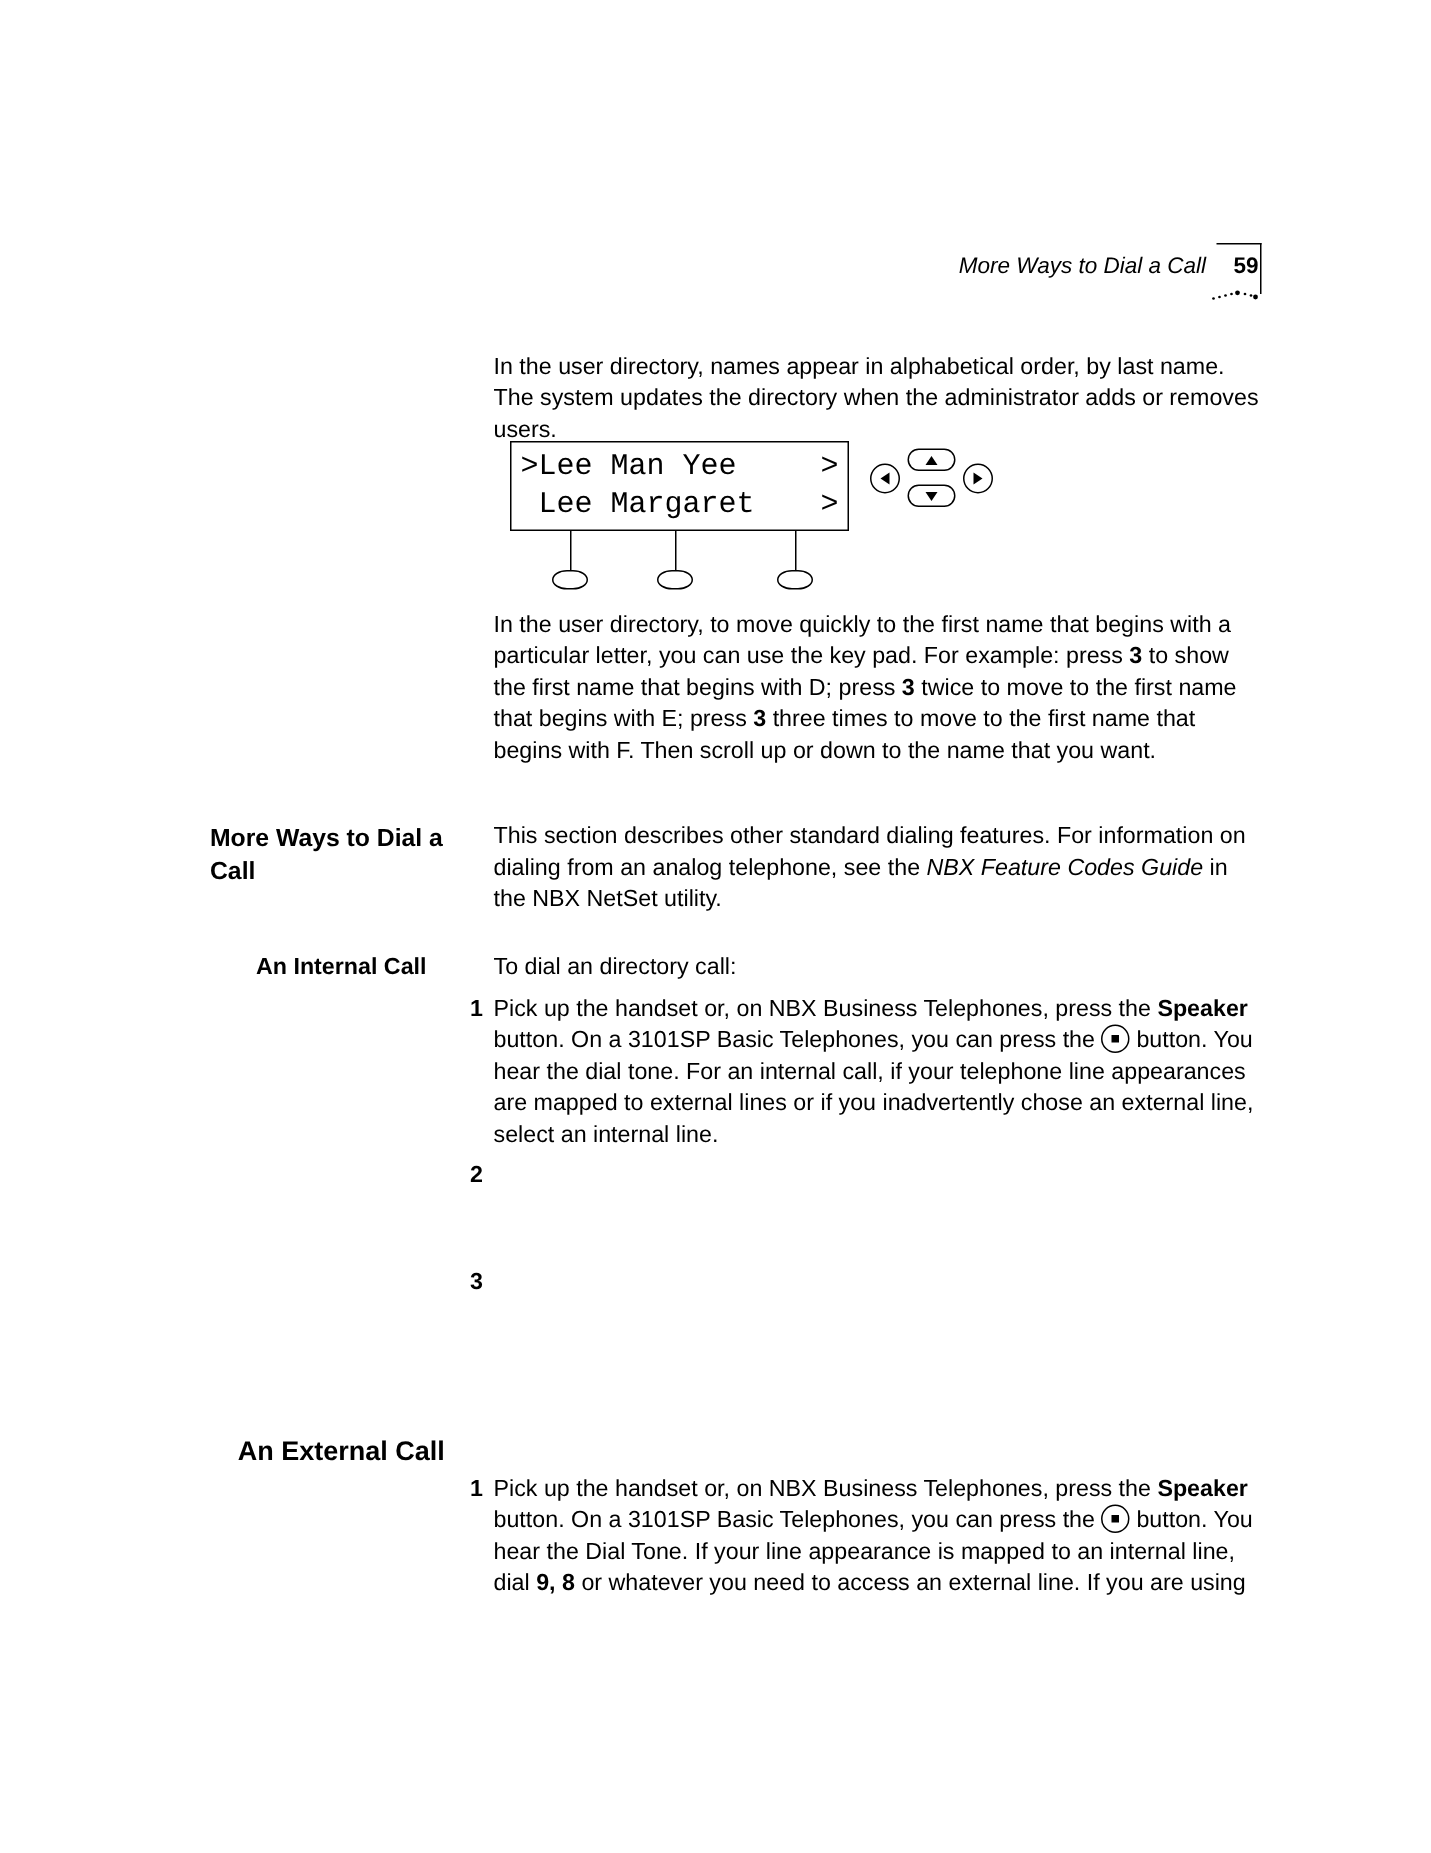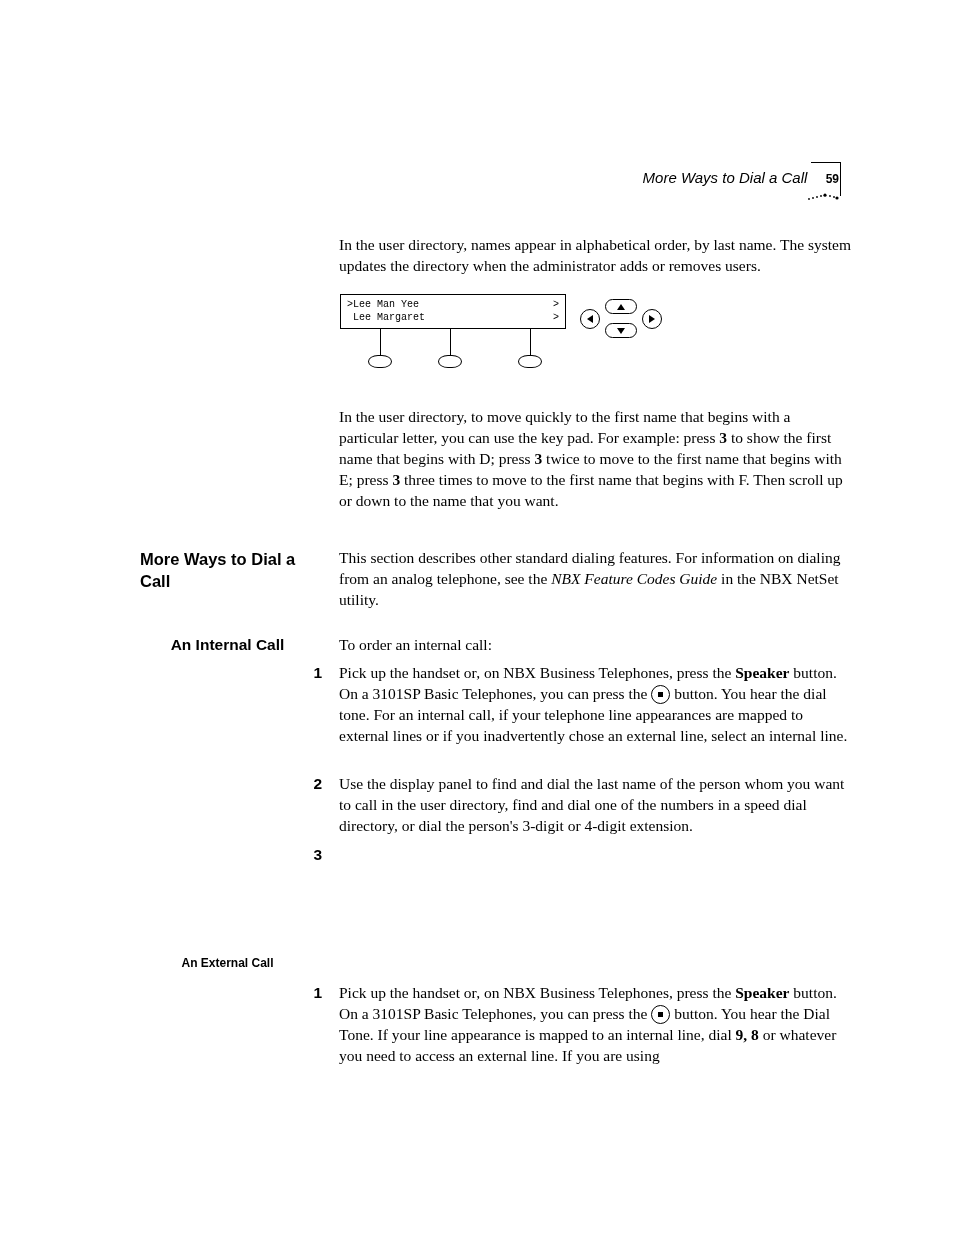"59" .running-page { font-size: 12px -> 15px }
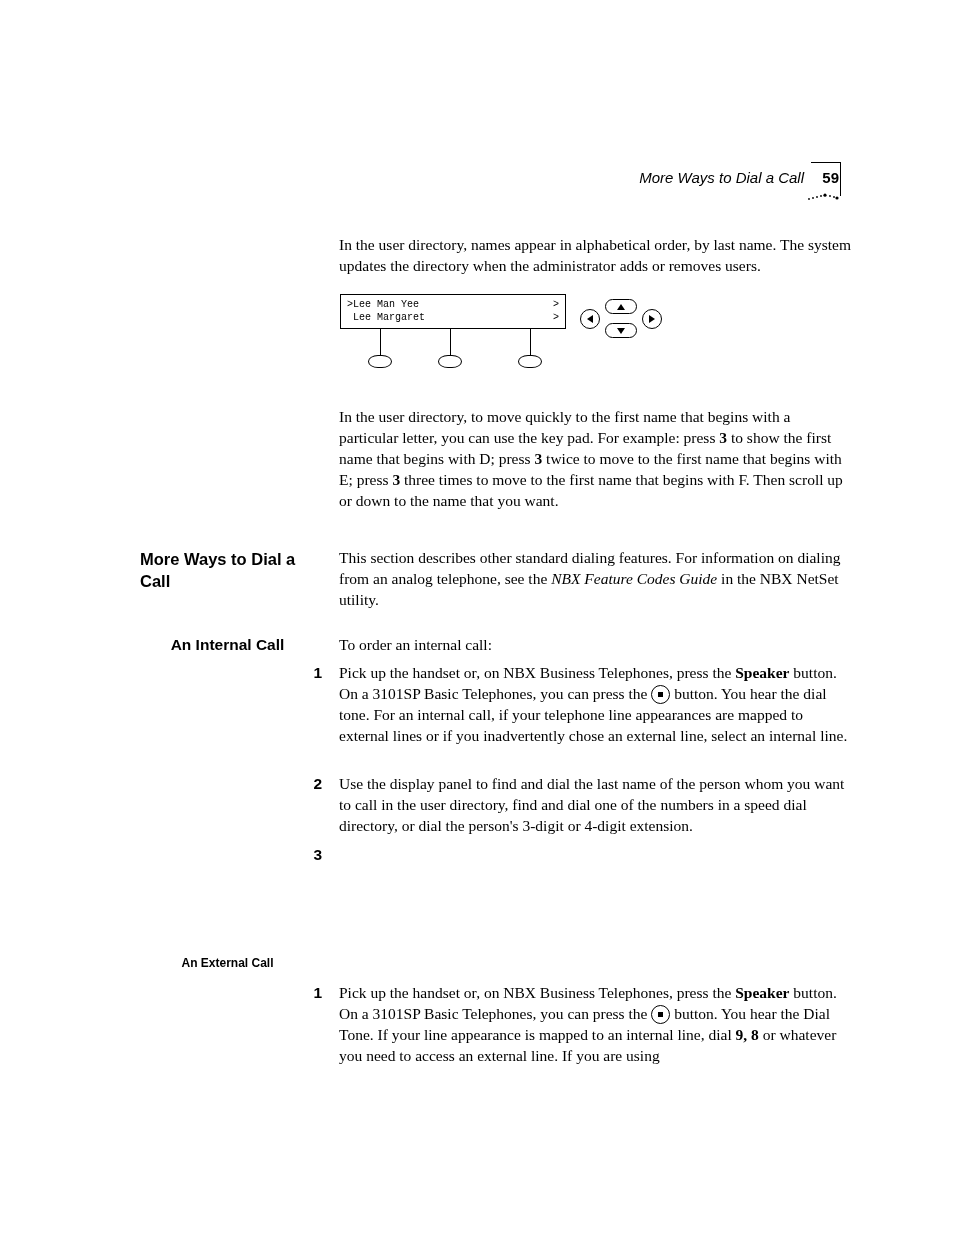"In the user directory, names" .body-col { font-family: Liberation Serif, serif -> none; left: 339px -> 329px }
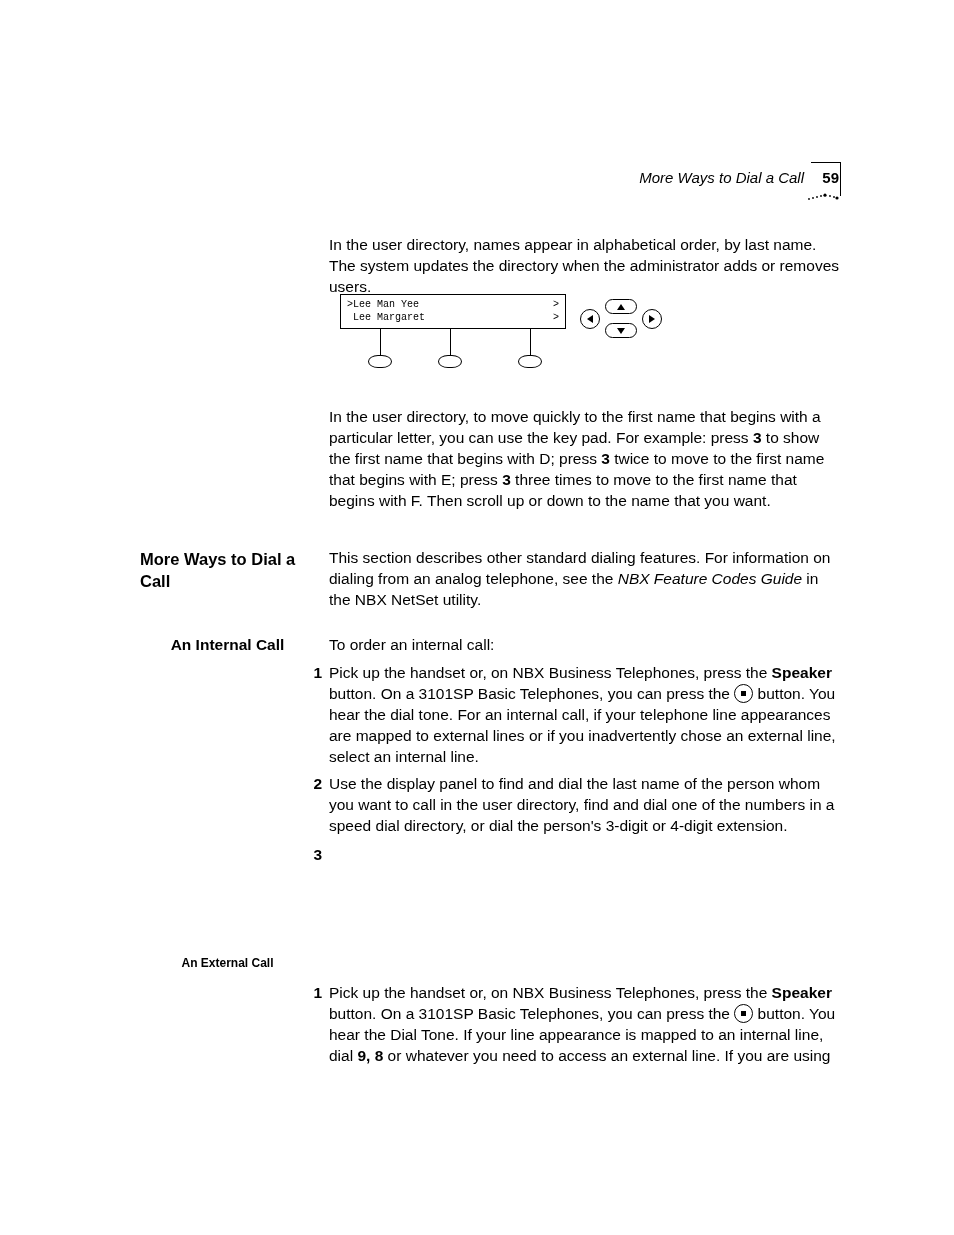">Lee Man Yee" .lcd { font-size: 10px -> 20px }
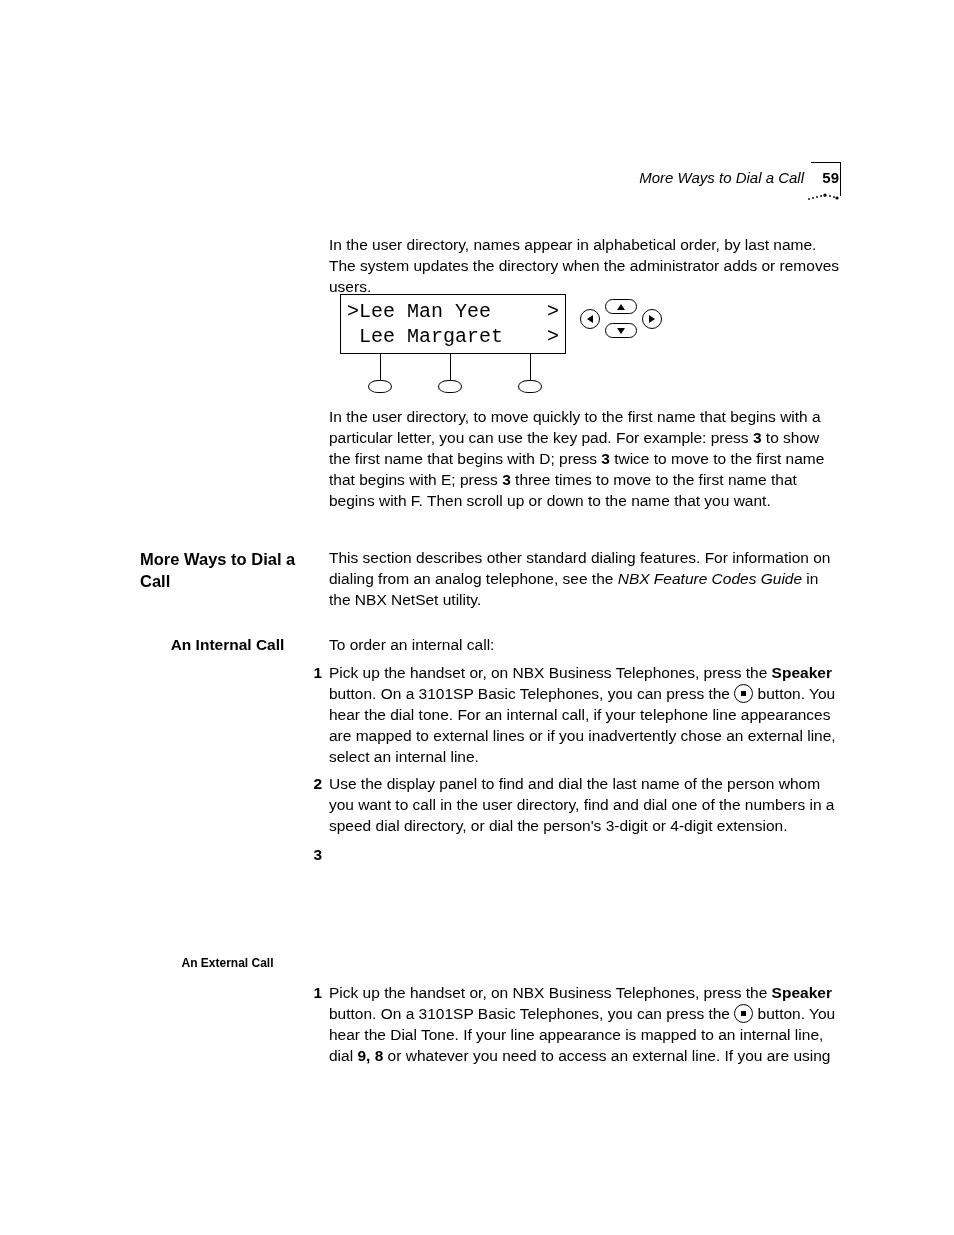"To order an internal call:" p.p { text: order an internal -> dial an directory }
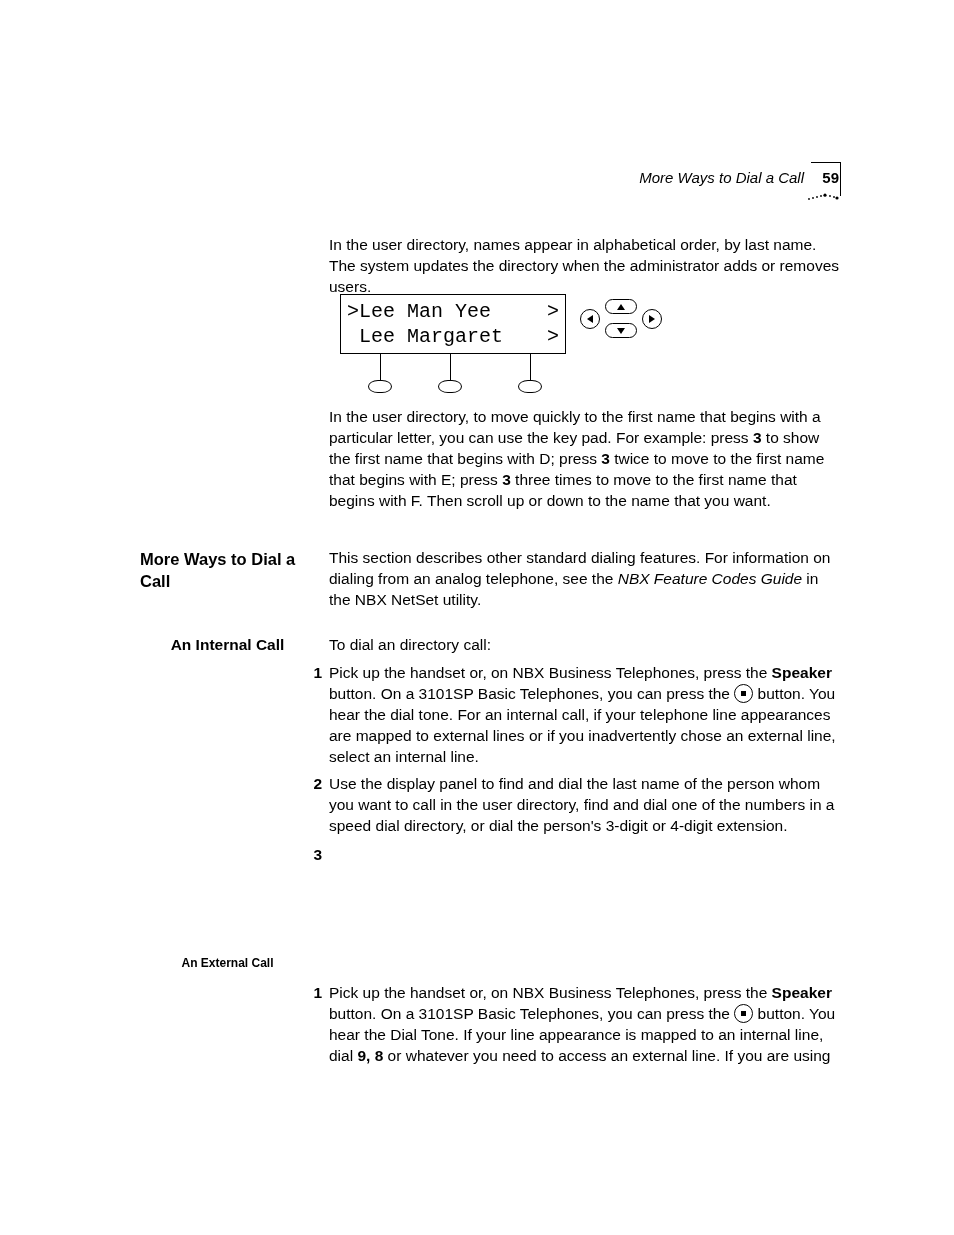"Use the display panel to" div.body-col { html: <div> <p>Use the display panel to find and dial the last name of the person whom you want to call in the user directory, find and dial one of the numbers in a speed dial directory, or dial the person's 3-digit or 4-digit extension.</p> </div> -> none }
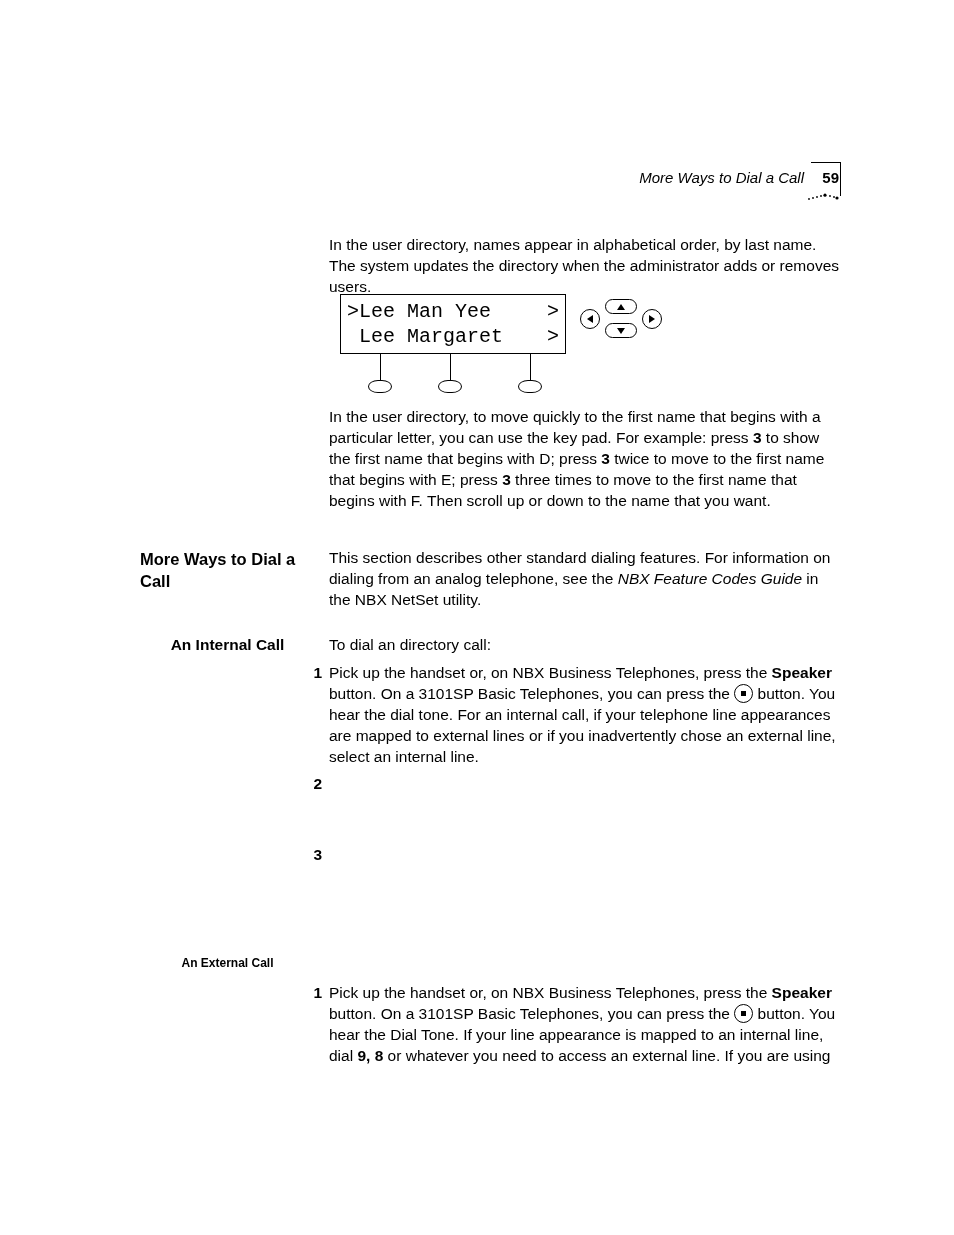"An External Call" div.side-col { font-size: 12px -> 18px }
